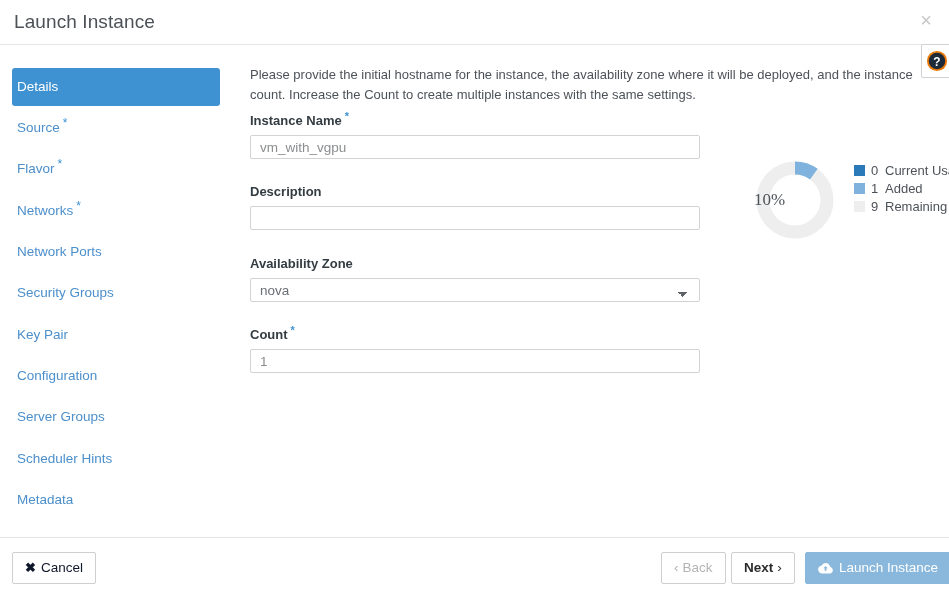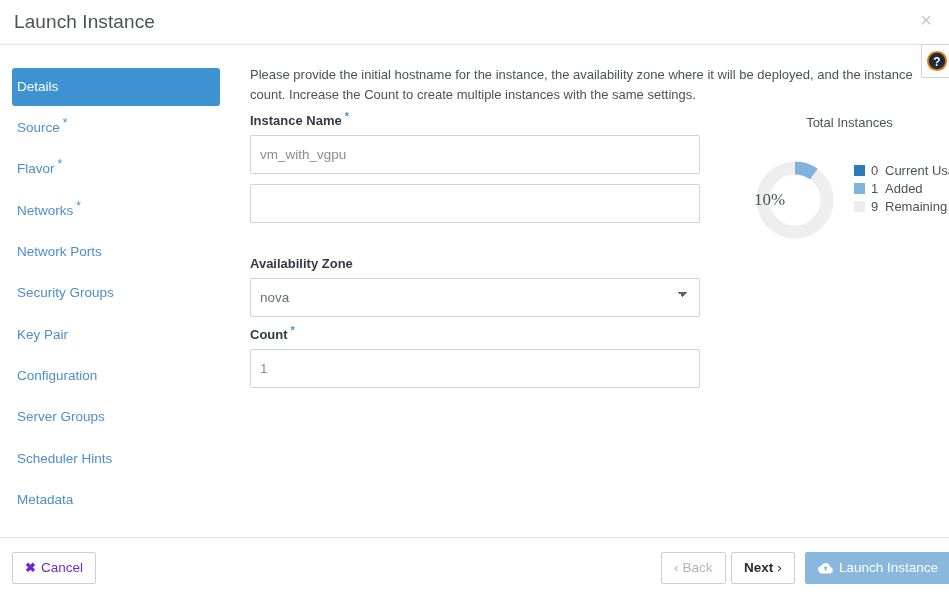"Total Instances" div { html: <div>Total Instances</div> -> none }
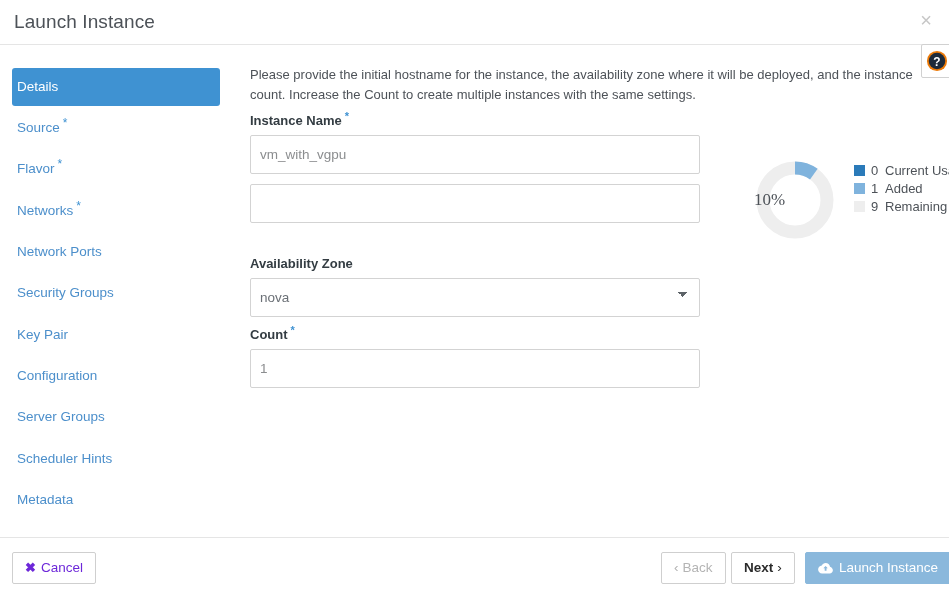"vm_with_vgpu" .form-input, .form-select { height: 39px -> 24px }
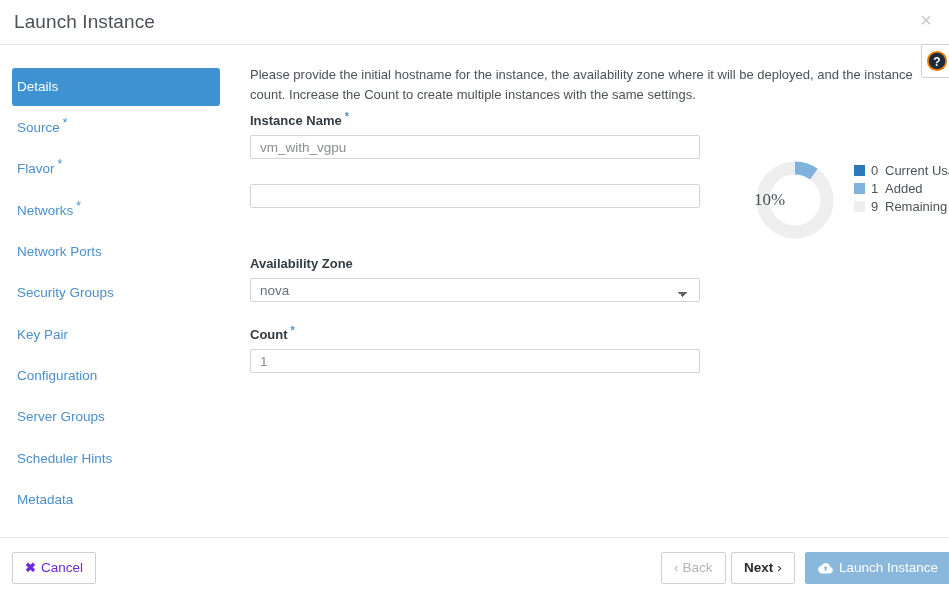"Description" label.field-label { html: none -> <label>Description</label> }
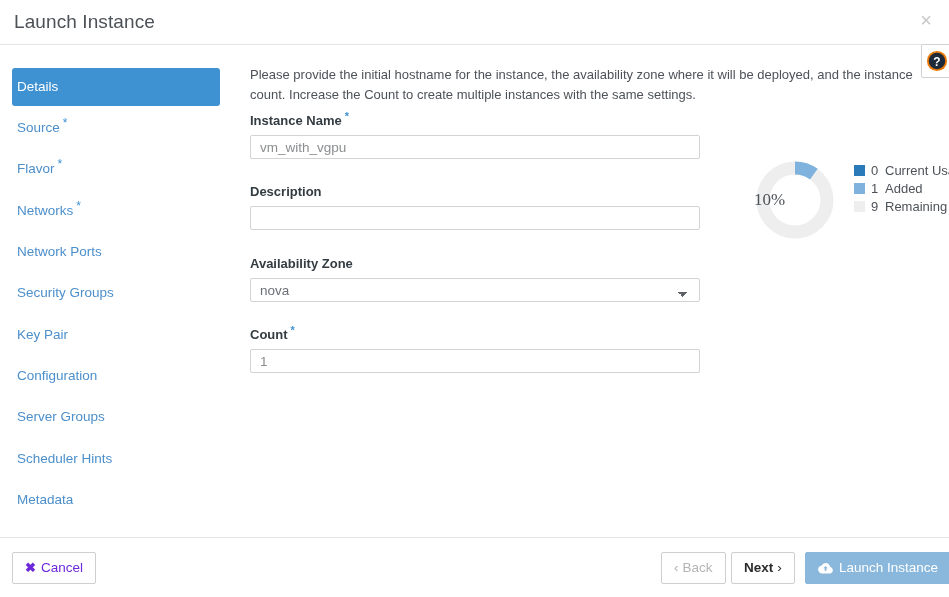"✖ Cancel" .btn { color: #6d28d9 -> #0f172a }
